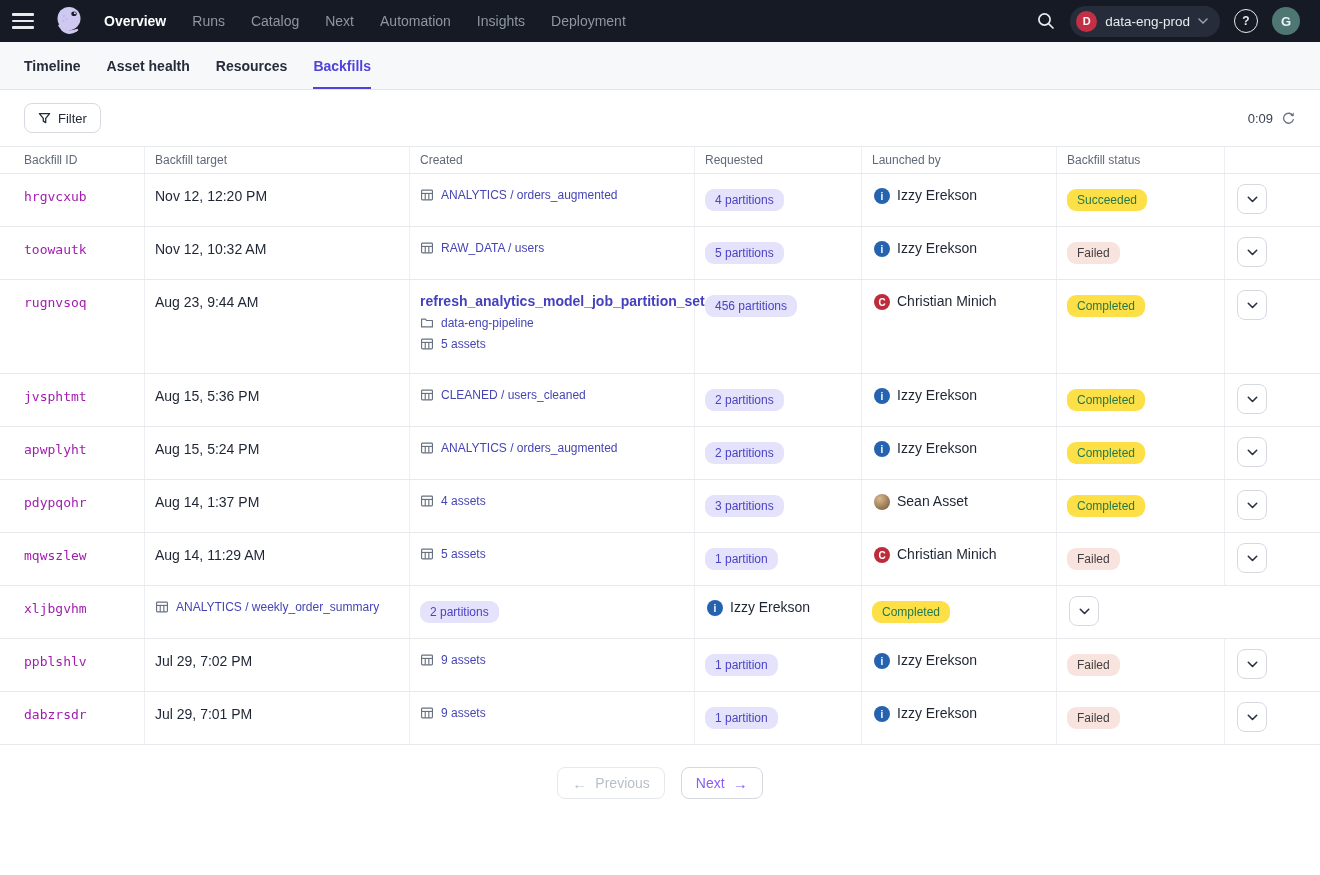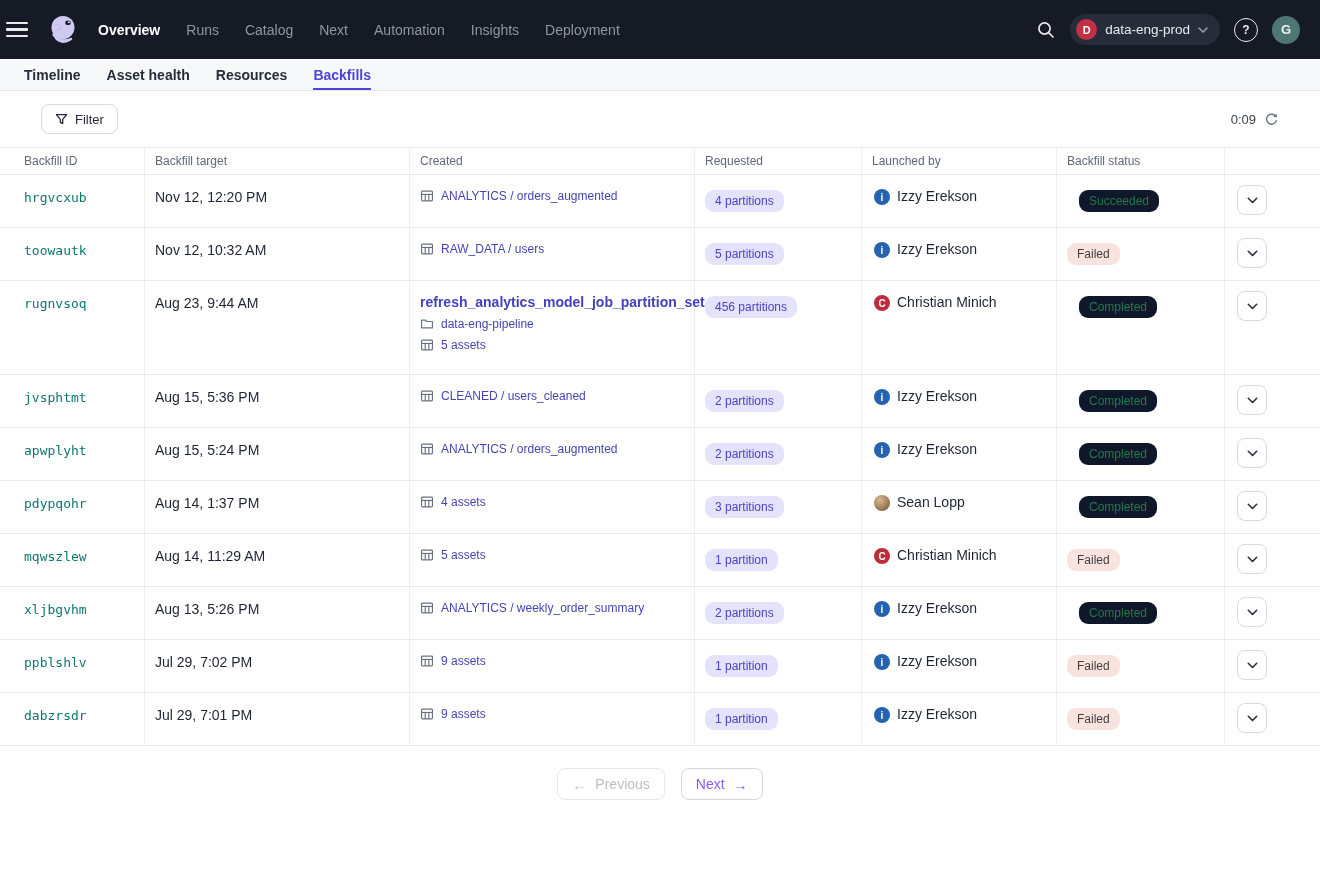"Overview" .topbar { height: 59px -> 42px; padding: 0 20px 0 6px -> 0 20px 0 12px }
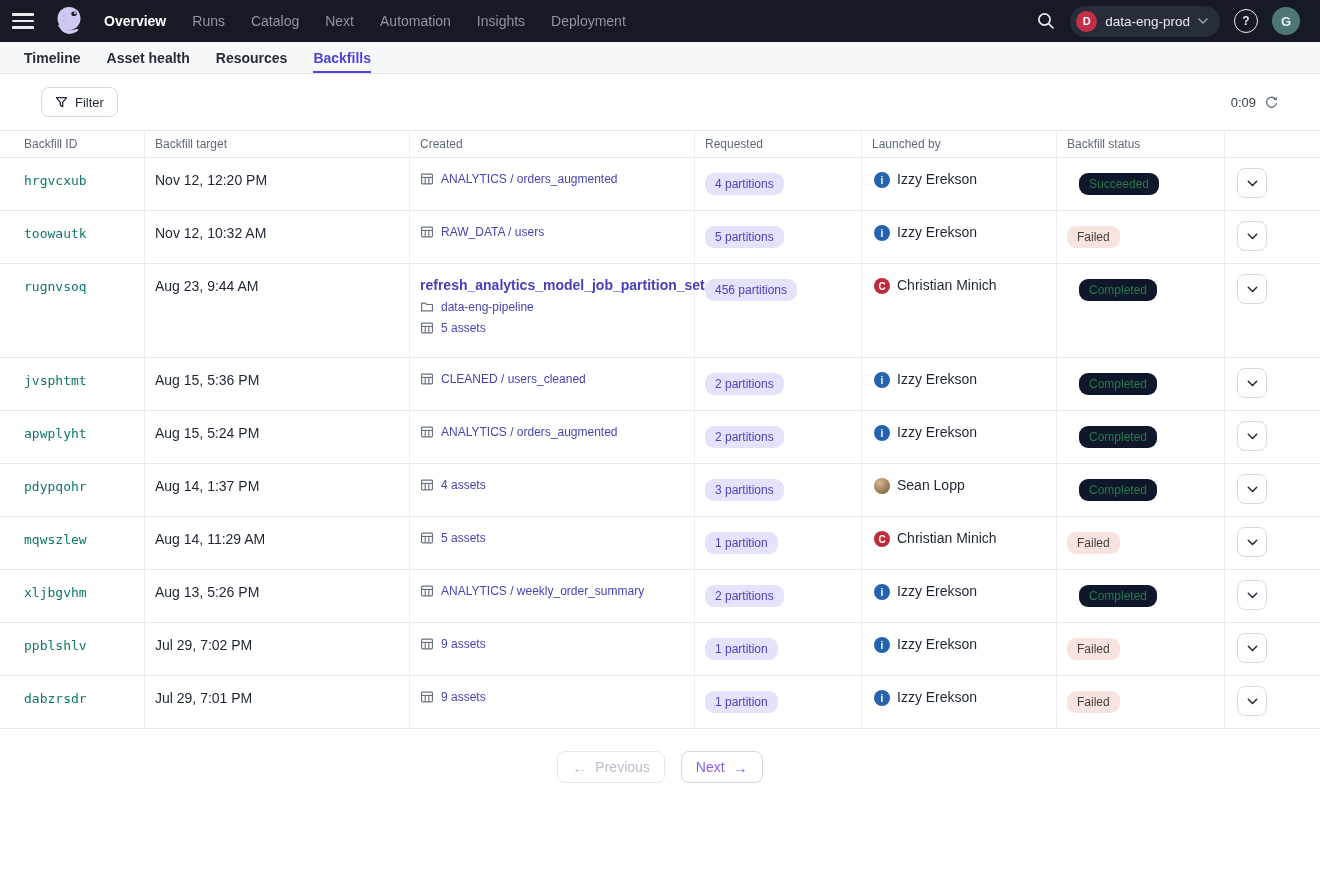"Timeline" .tabbar { height: 32px -> 48px }
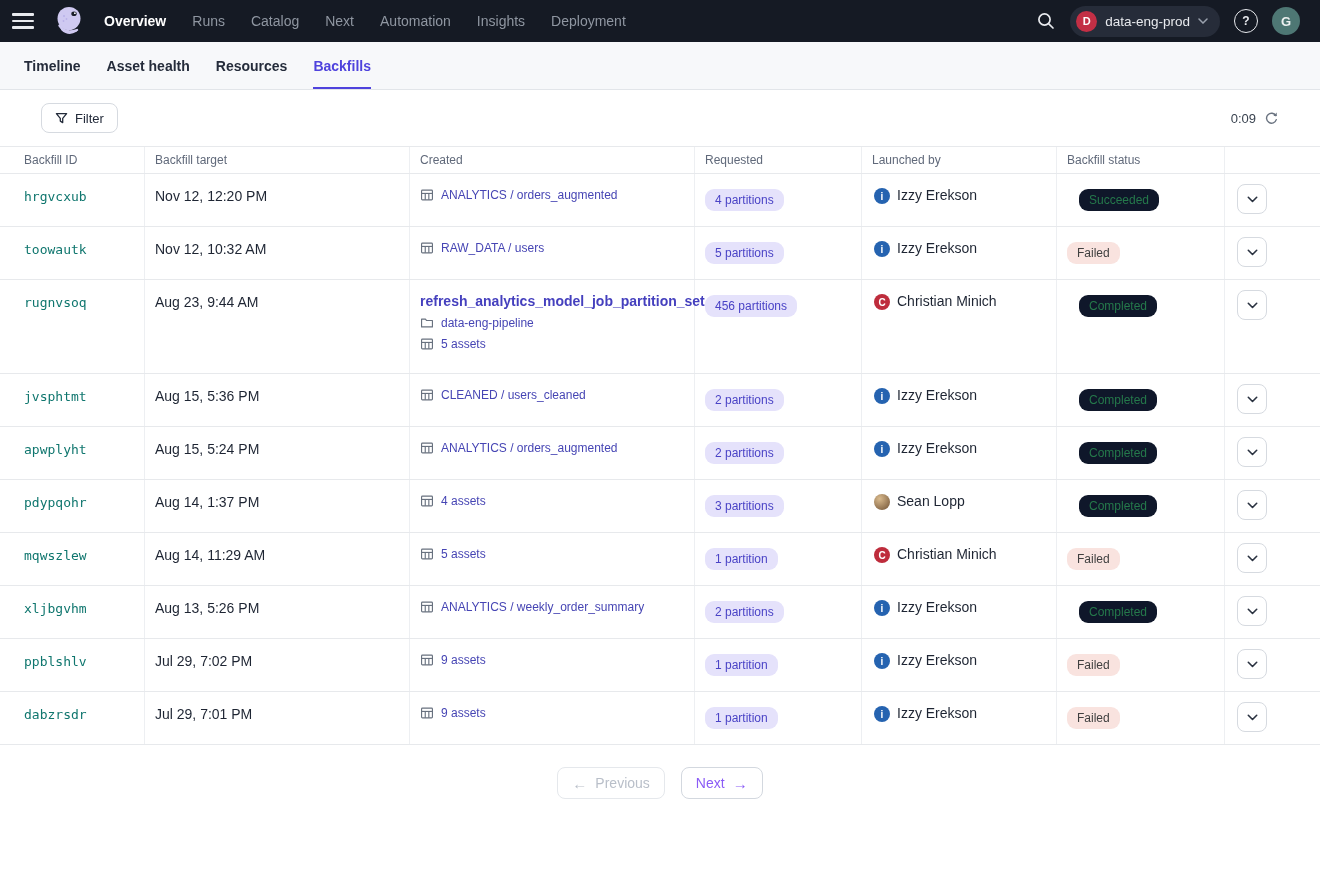"Filter" .toolbar { padding: 0 41px -> 0 24px }
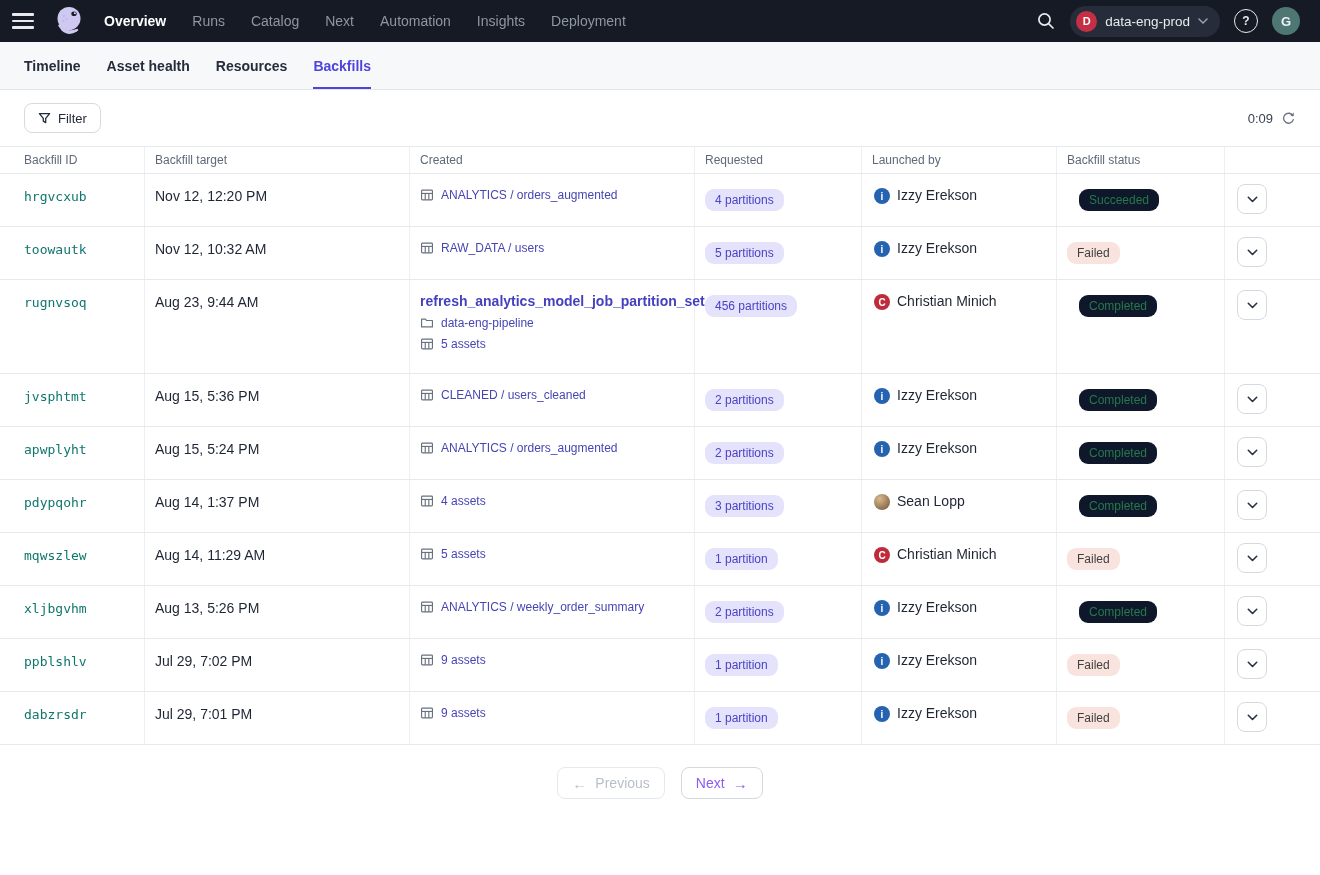"hrgvcxub" .id-link { color: #0f766e -> #a21caf }
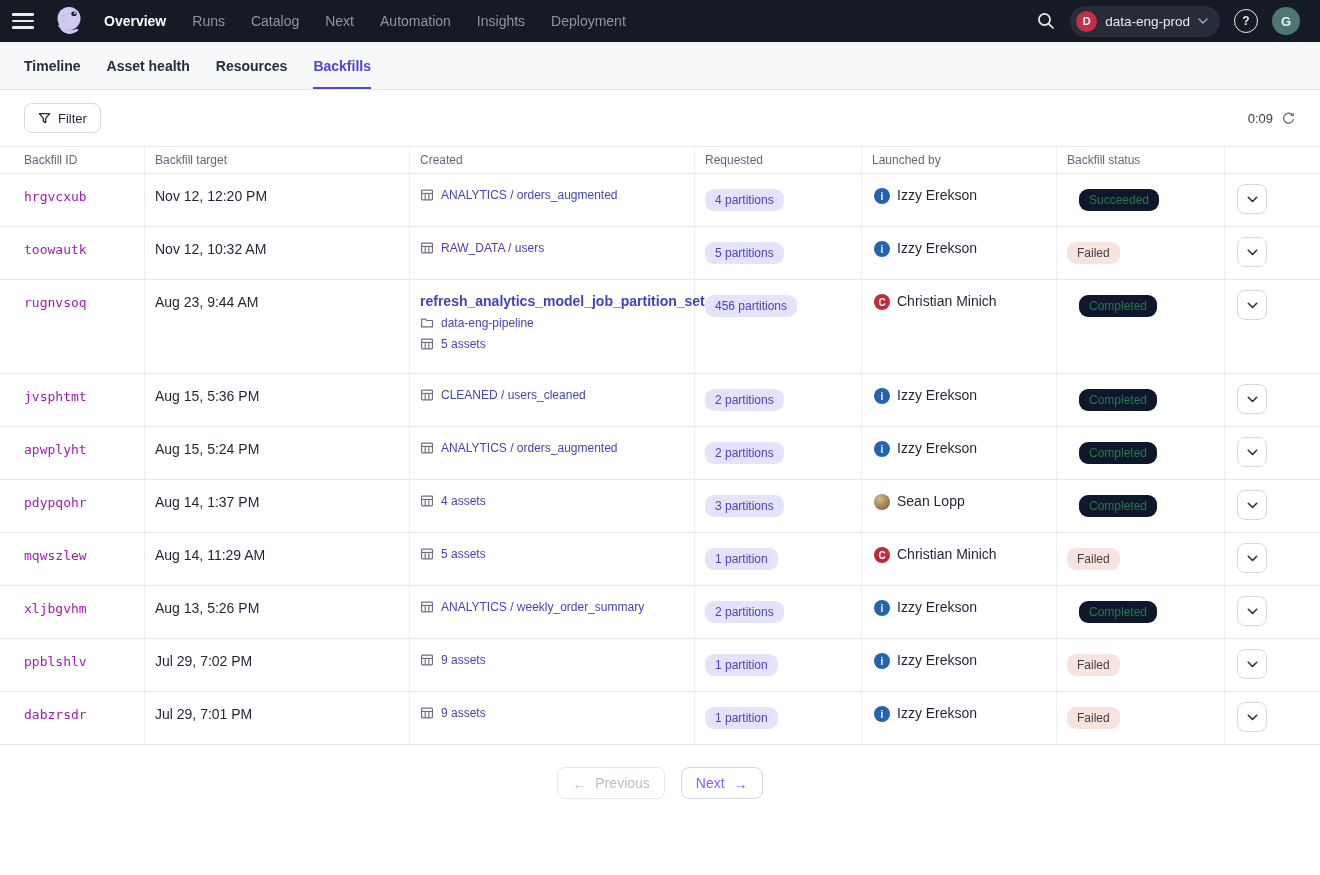"Succeeded" .pill.success { background: #0f172a -> #fde047; margin-left: 12px -> none }
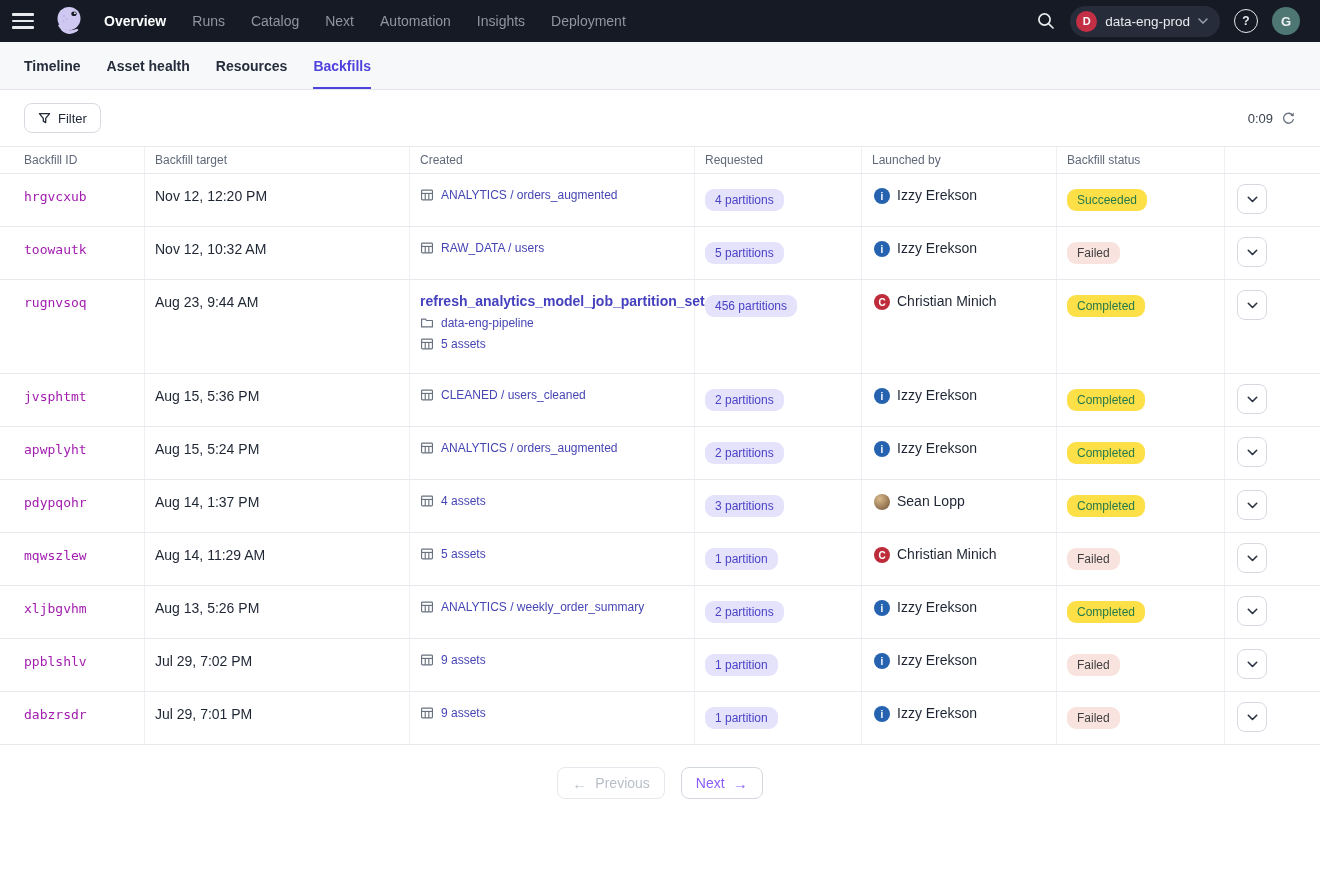"Sean Lopp" span.pname { text: Lopp -> Asset }
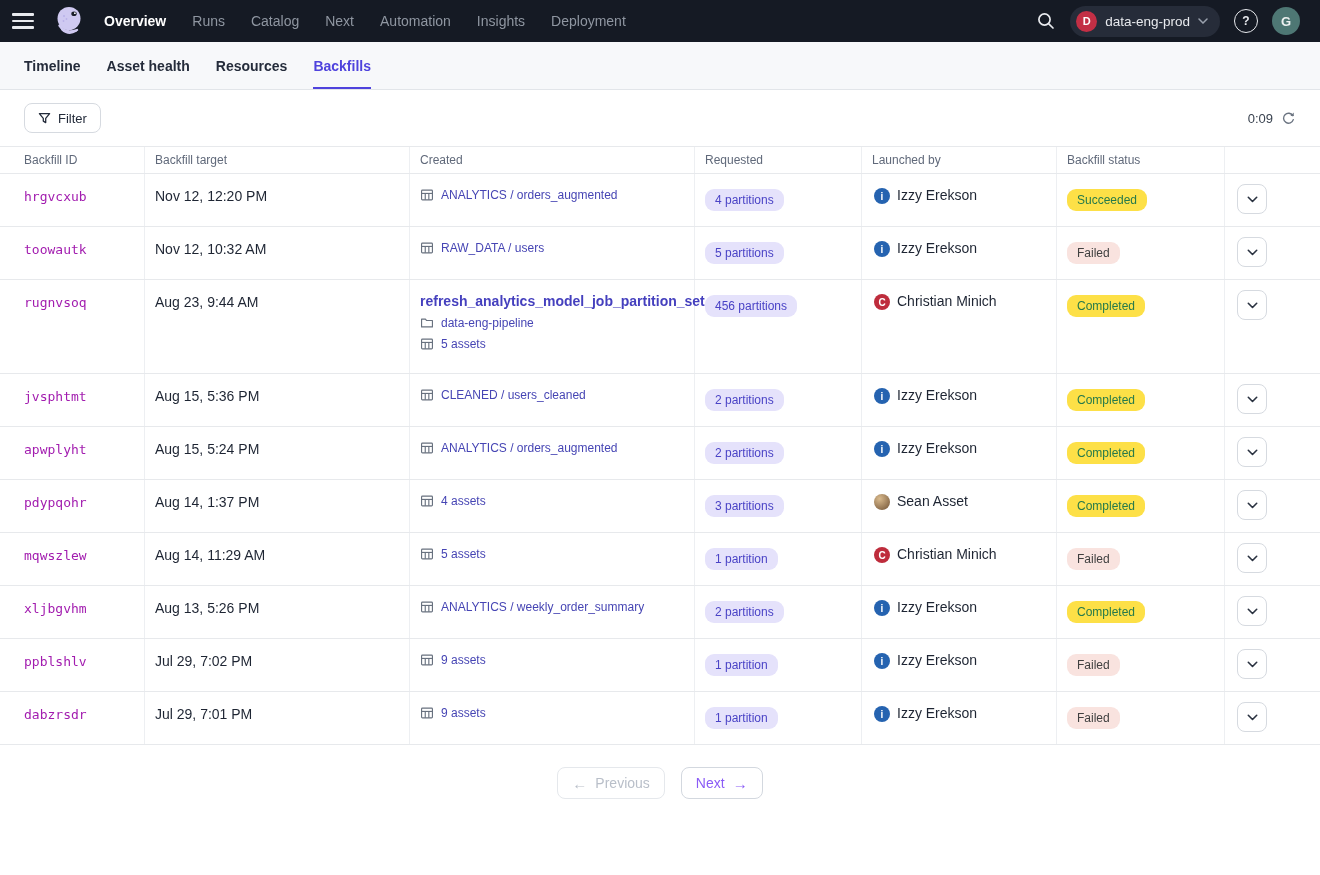"Aug 13, 5:26 PM" div.td { html: <div><span>Aug 13, 5:26 PM</span></div> -> none }
